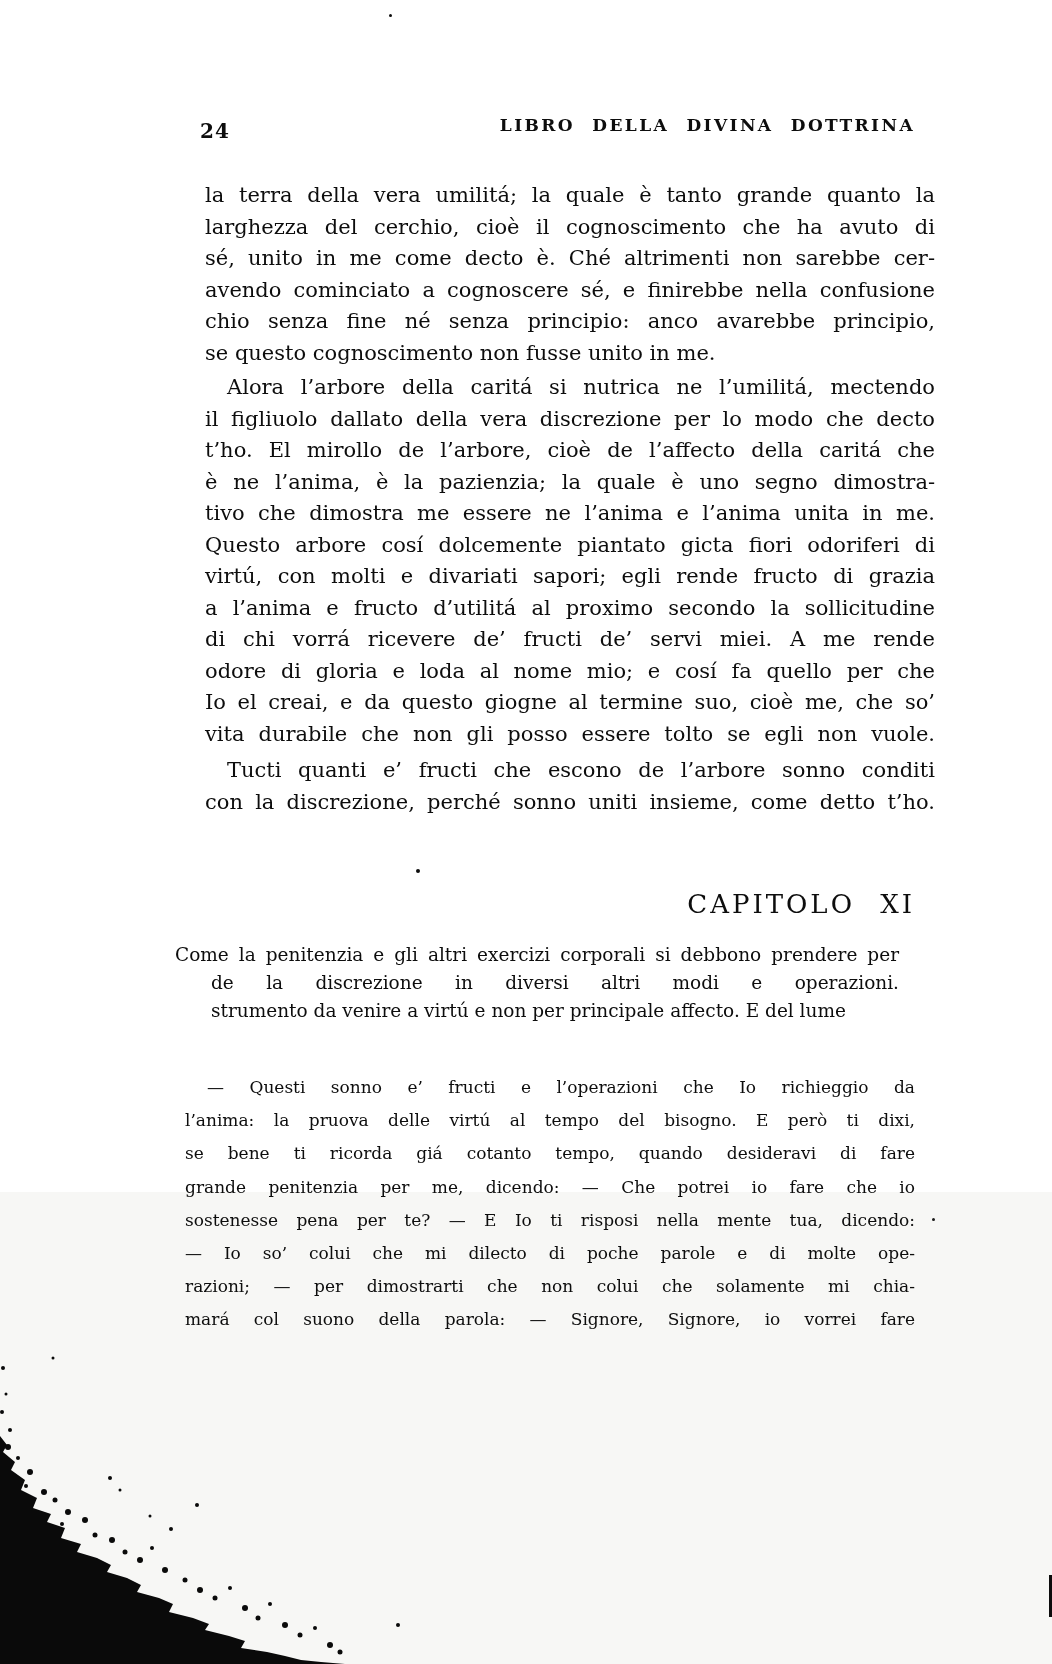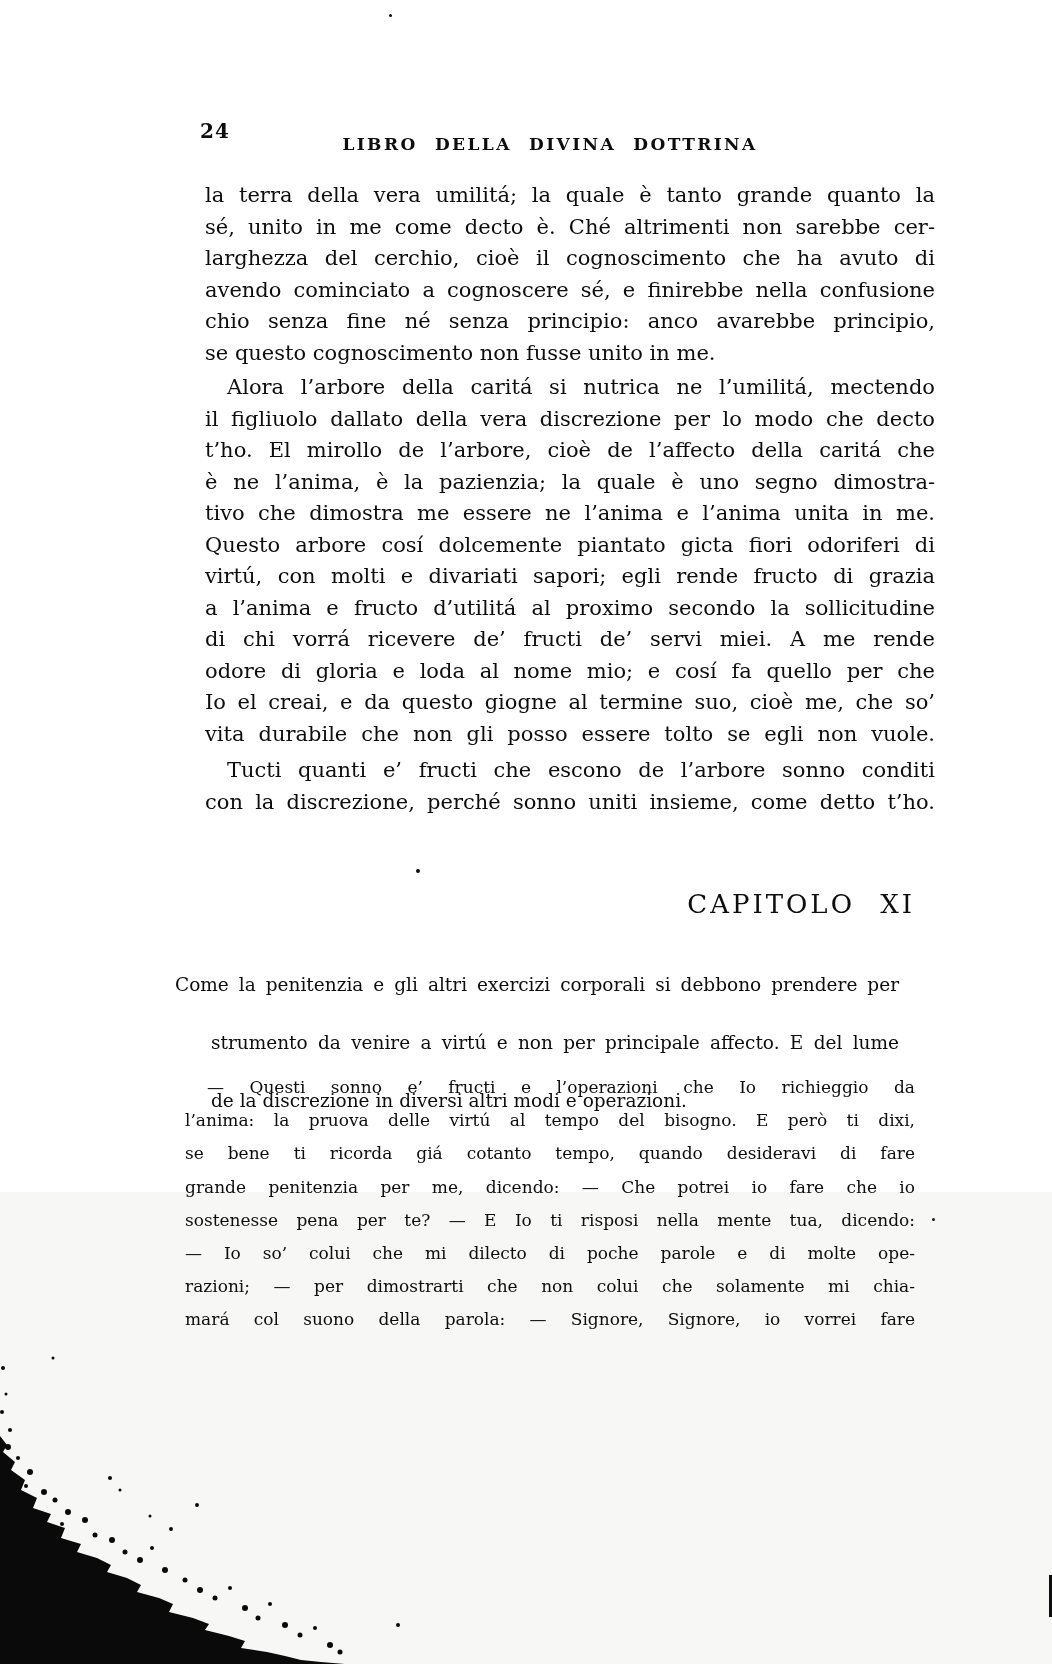"LIBRO DELLA DIVINA DOTTRINA" .running-title { text-align: center -> right; top: 134px -> 115px }
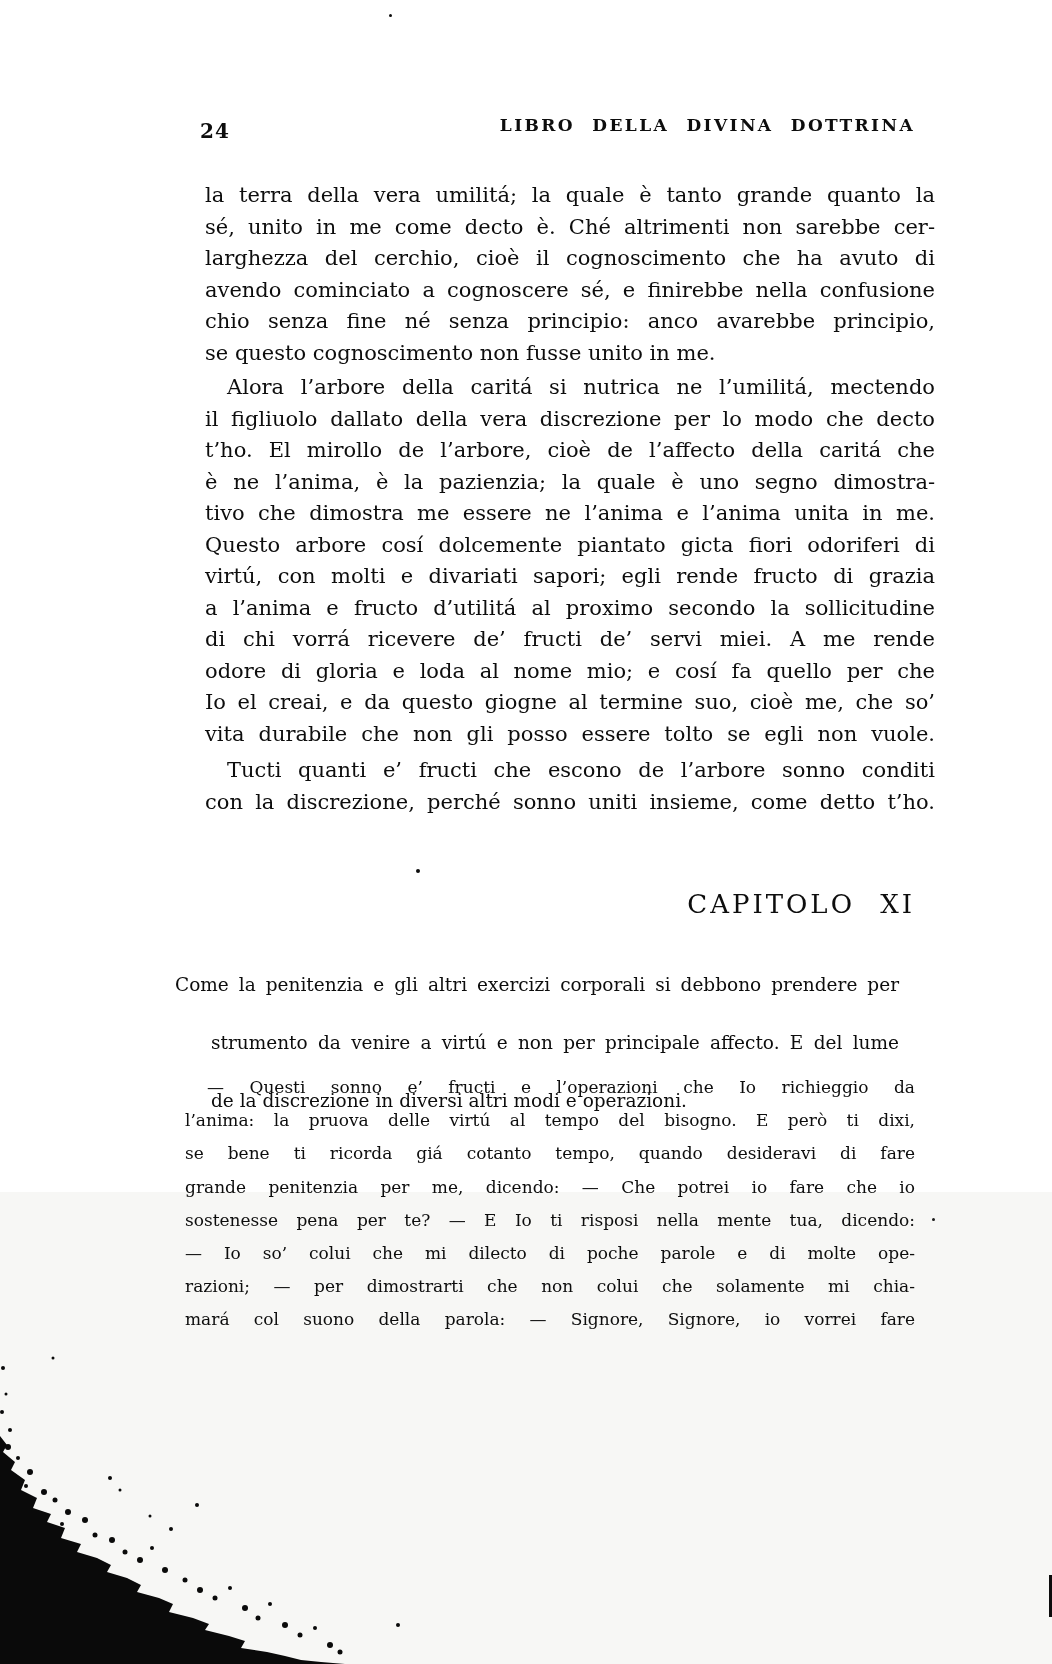"sé, unito in me come" div.tline { order: before "larghezza del cerchio, cioè il" -> after "larghezza del cerchio, cioè il" }
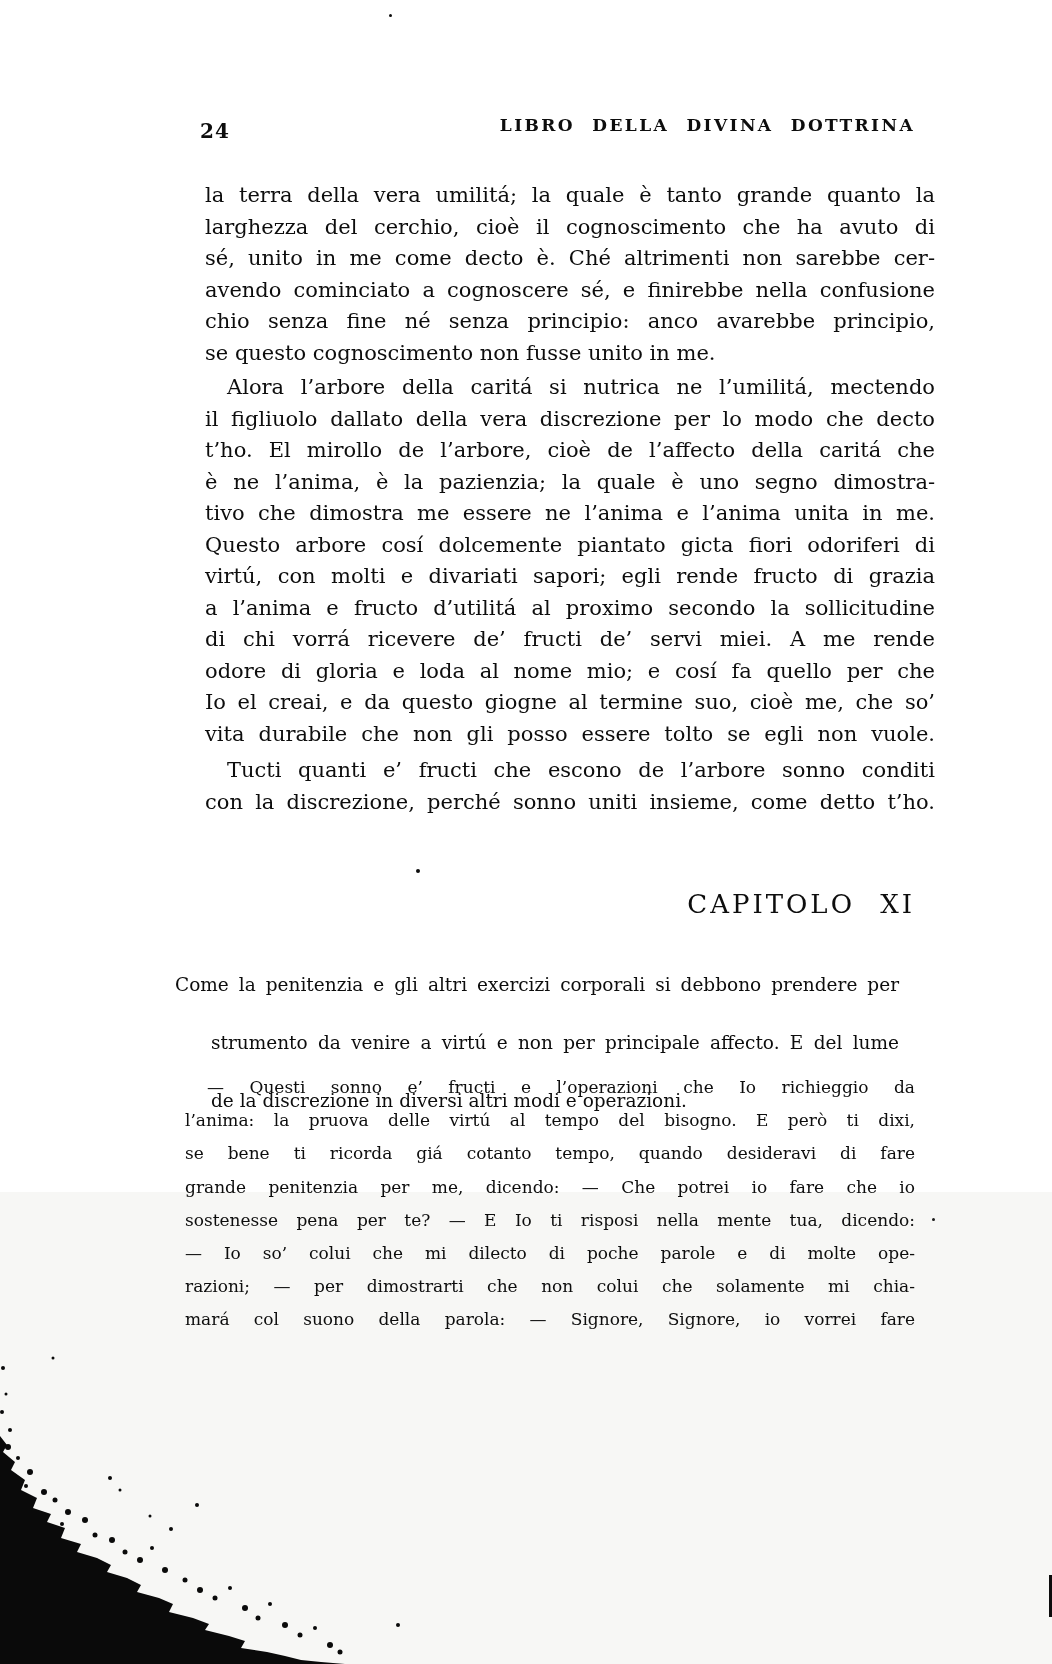"Come la penitenzia e gli" .summary .tline { margin-top: 30px -> none }
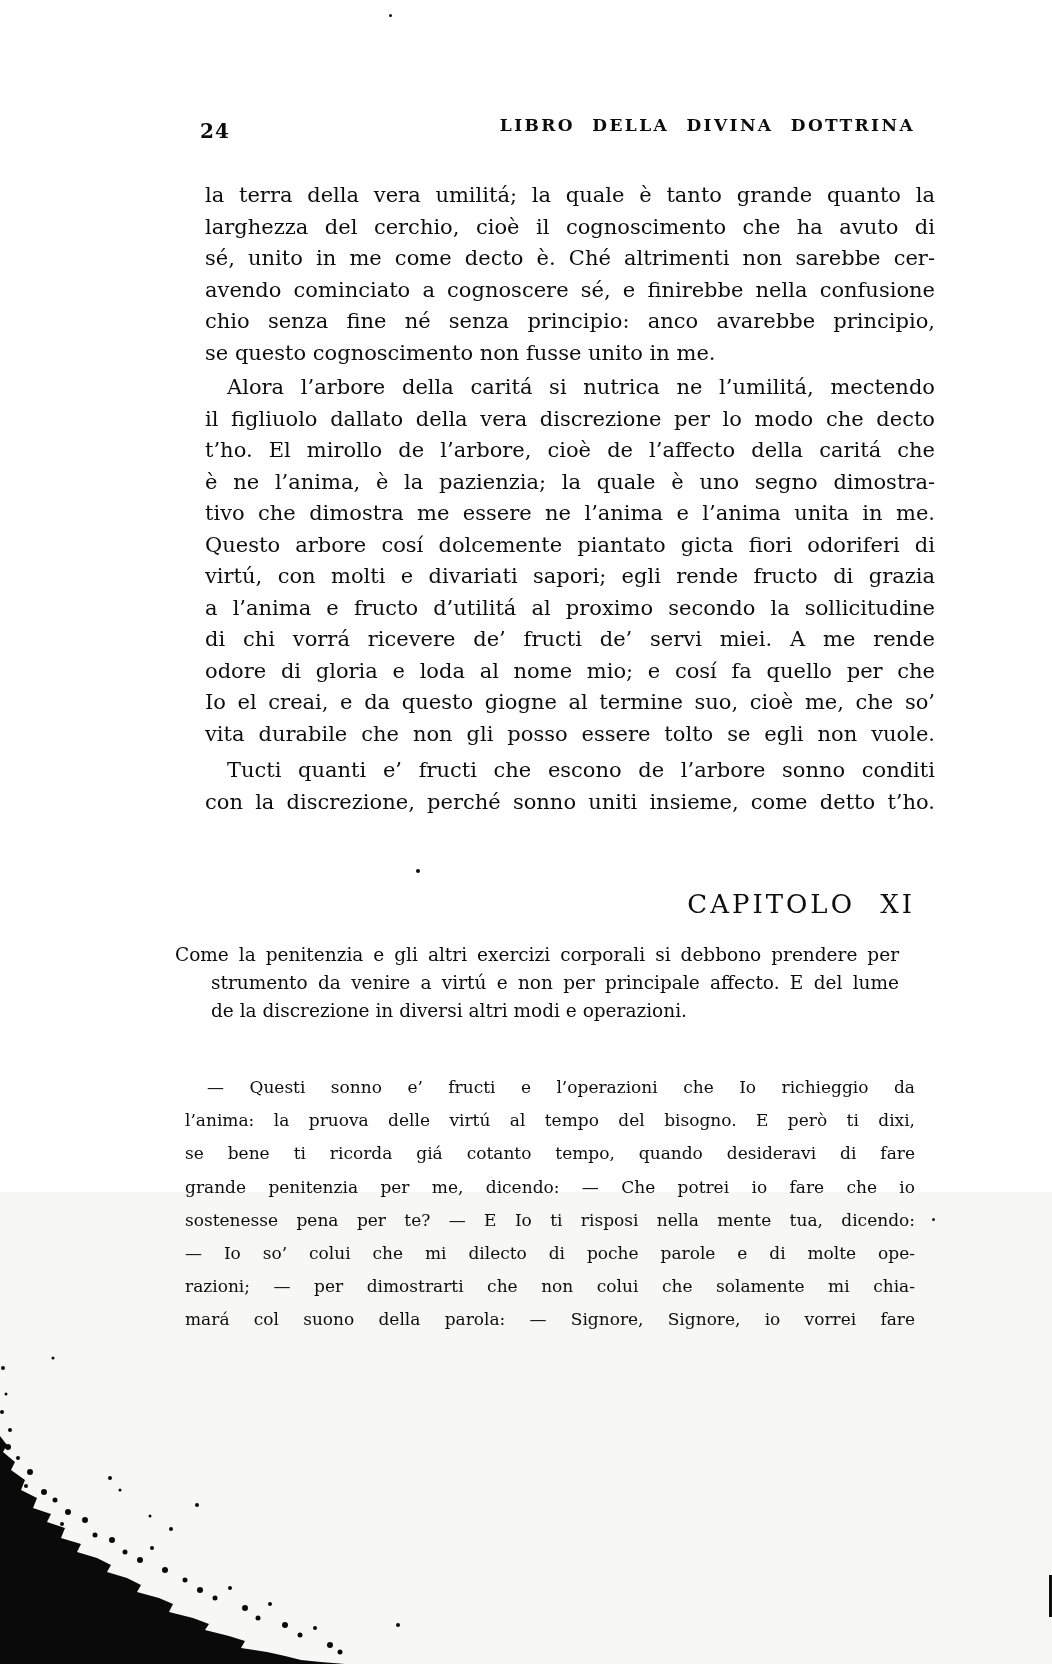"strumento da venire a virtú" div.tline { order: before "de la discrezione in diversi" -> after "de la discrezione in diversi" }
